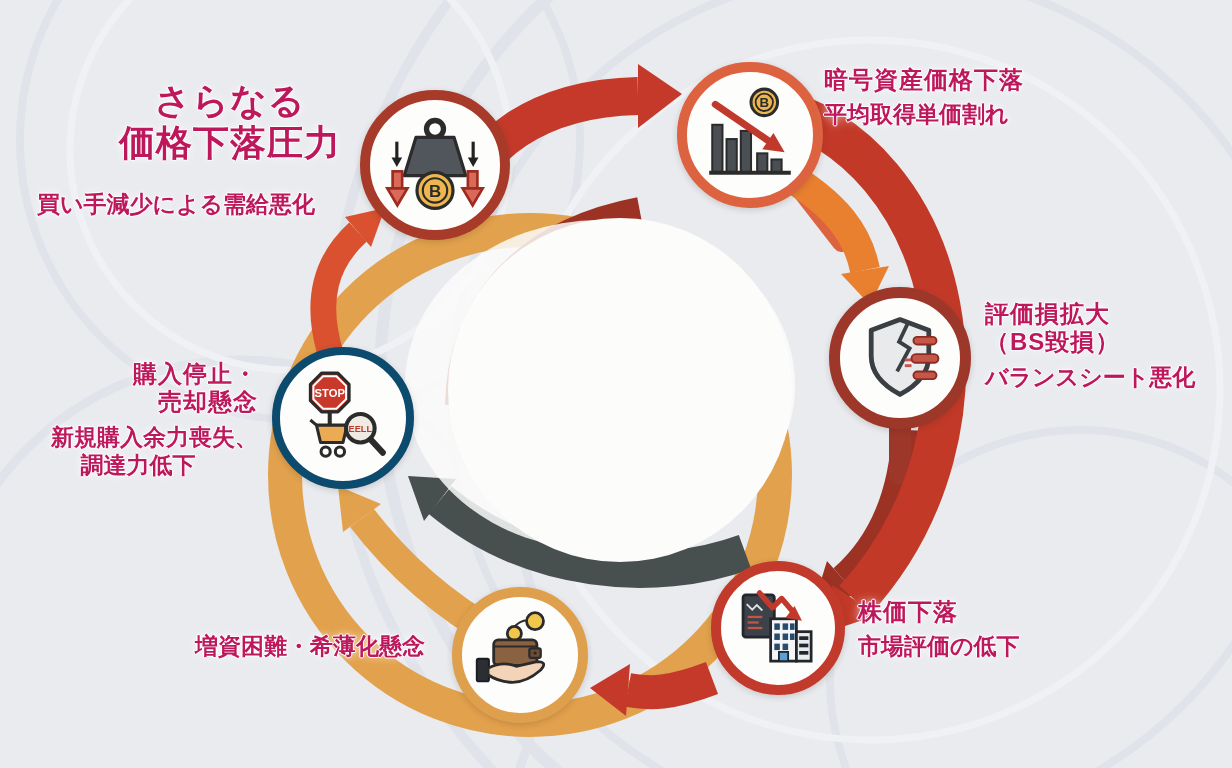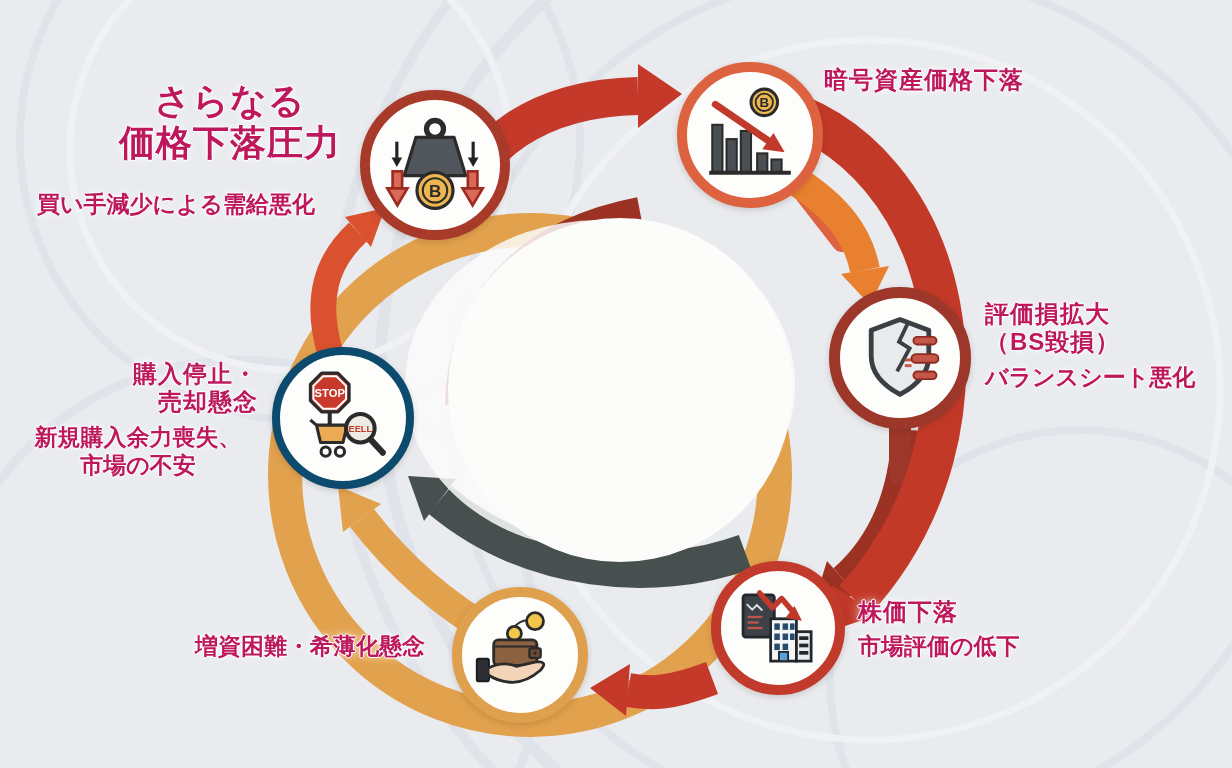"平均取得単価割れ" div.s { html: none -> <div>平均取得単価割れ</div> }
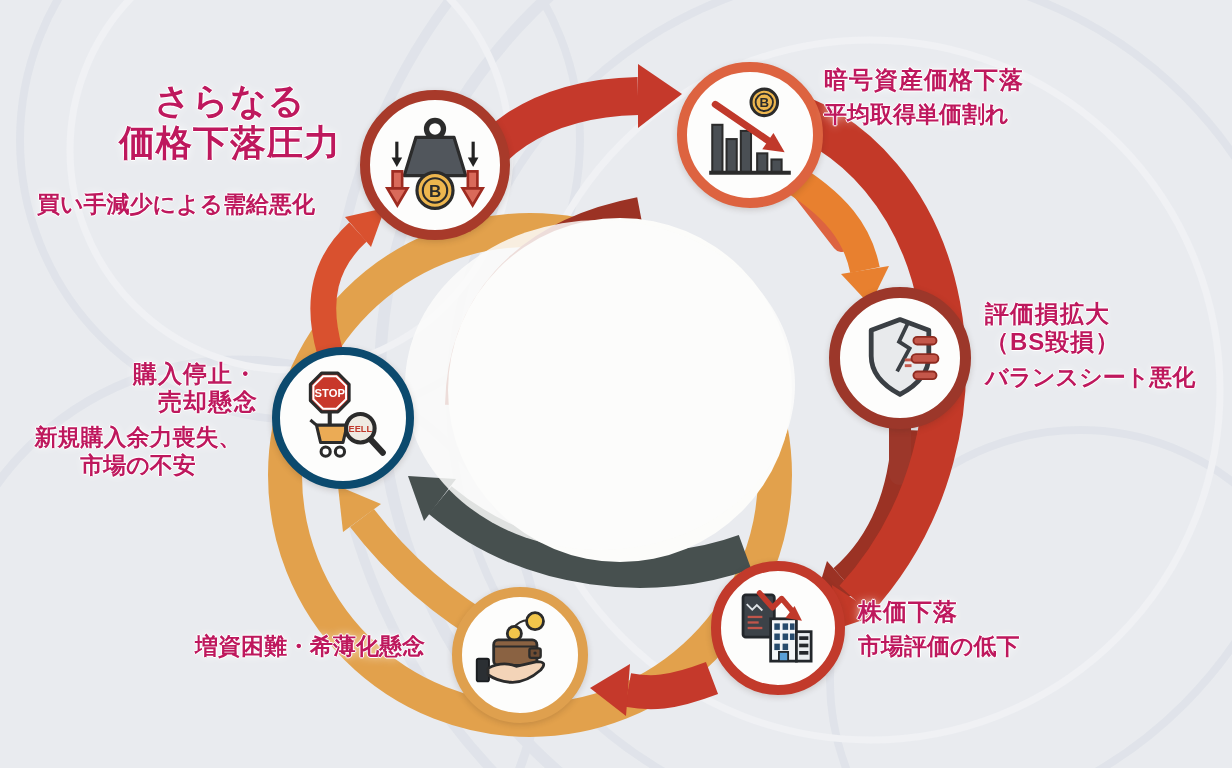"新規購入余力喪失、" div.s { text-align: center -> right }
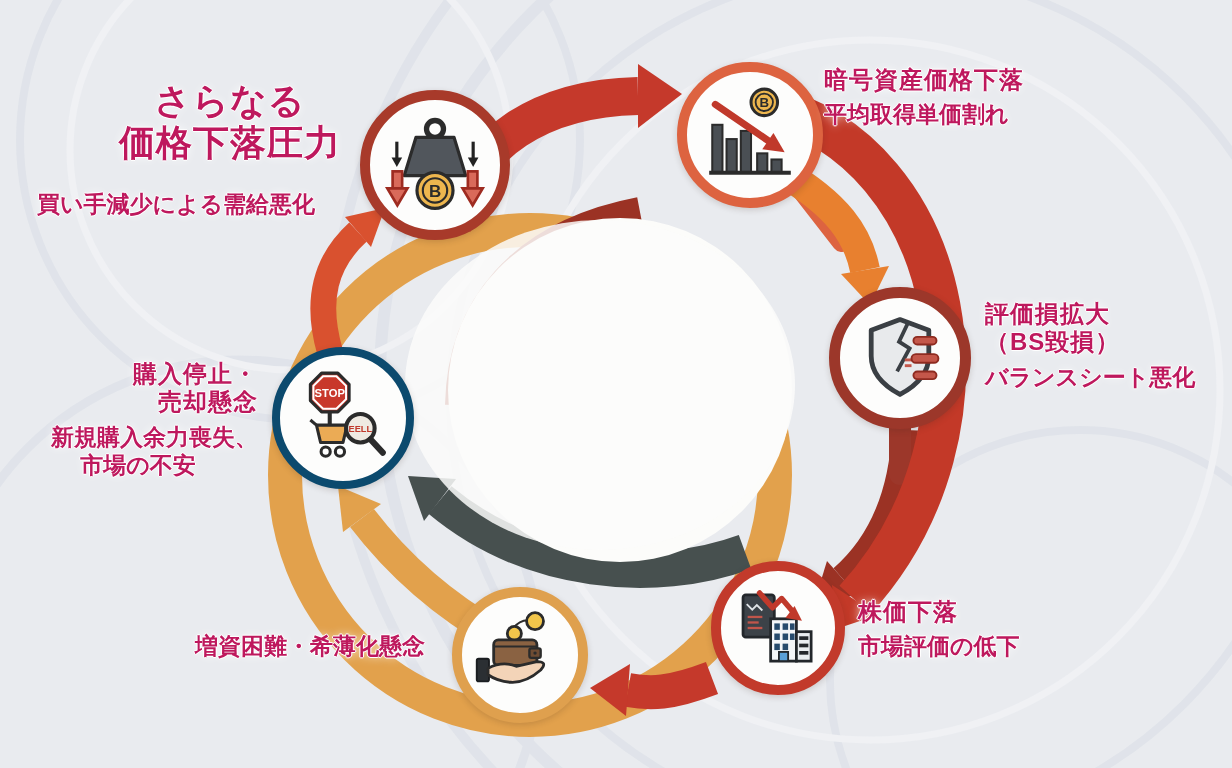"市場の不安" div.s { text: 市場の不安 -> 調達力低下 }
